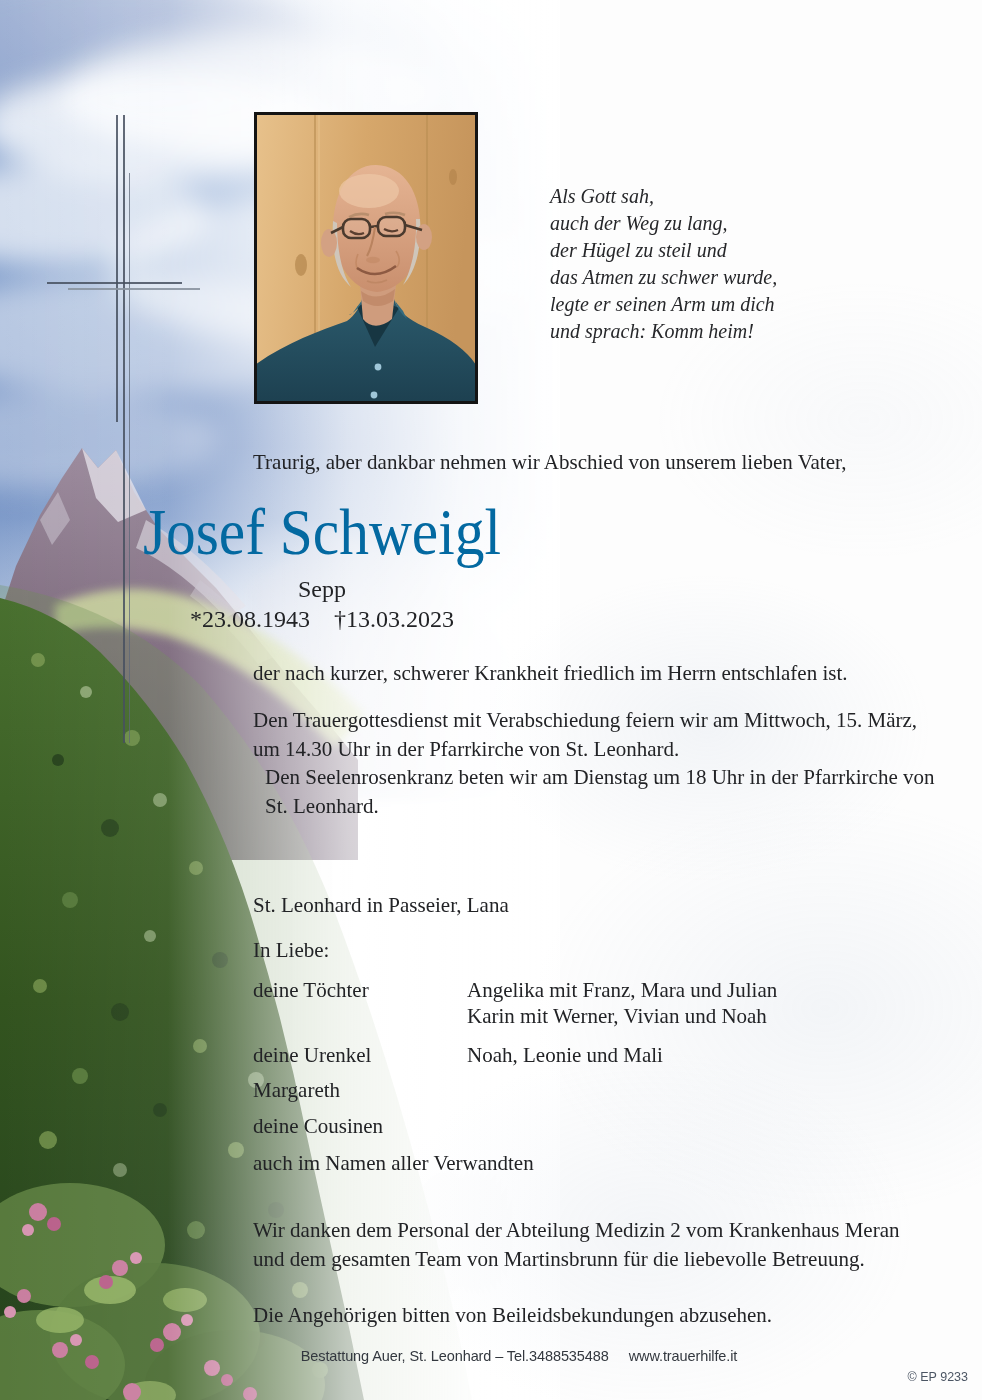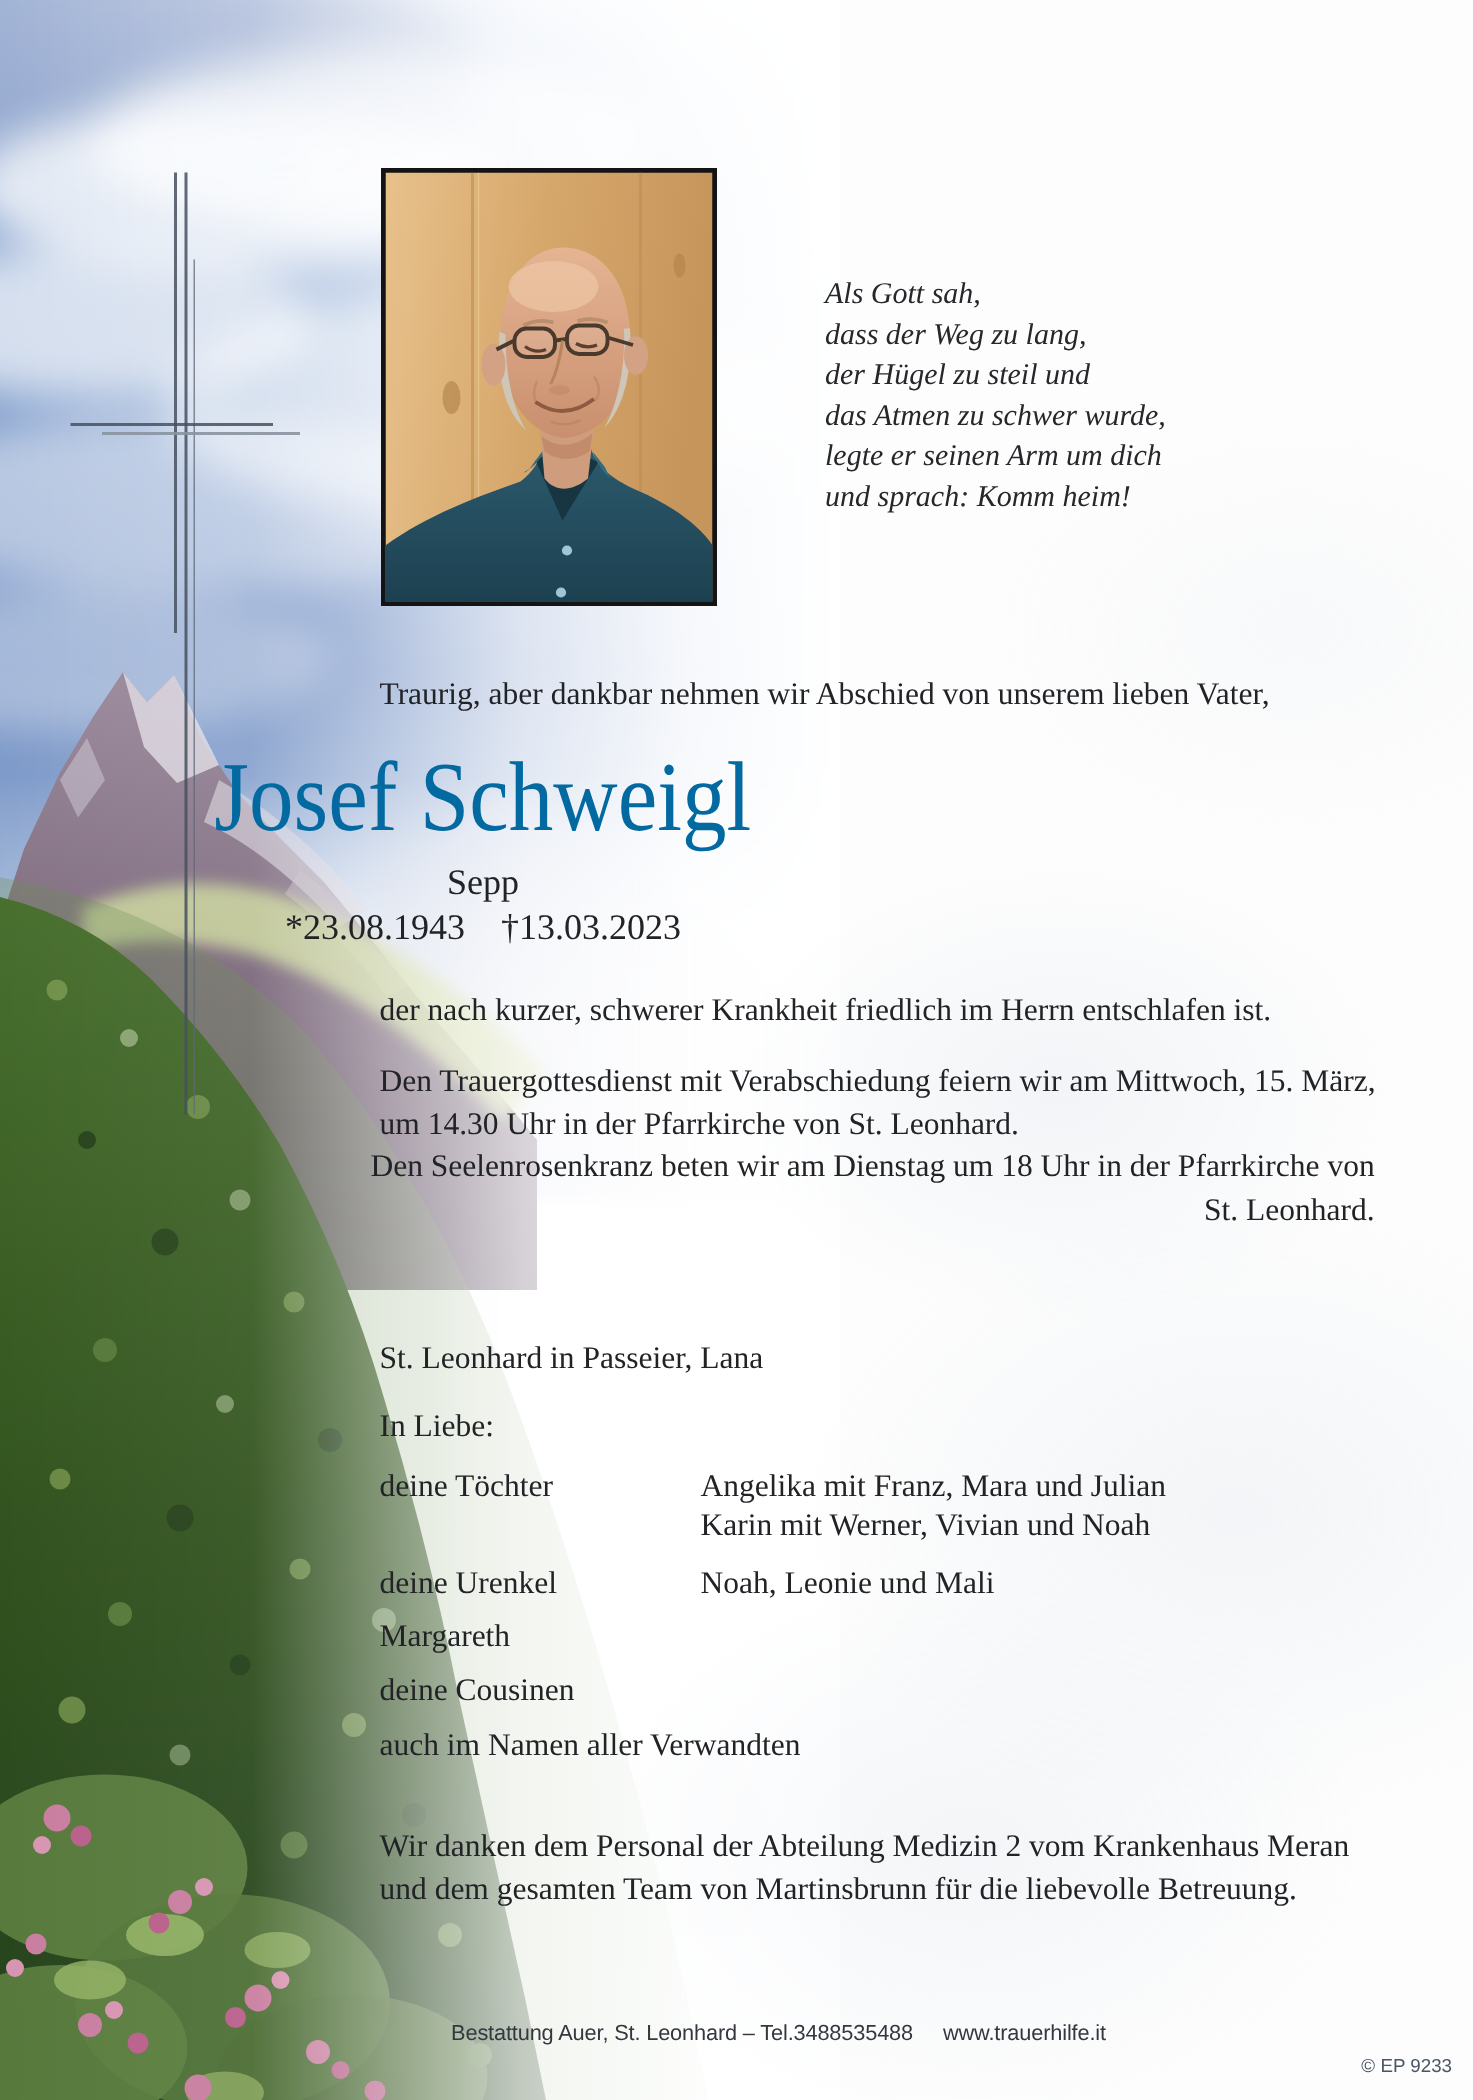"dass der Weg zu lang," div { text: dass -> auch }
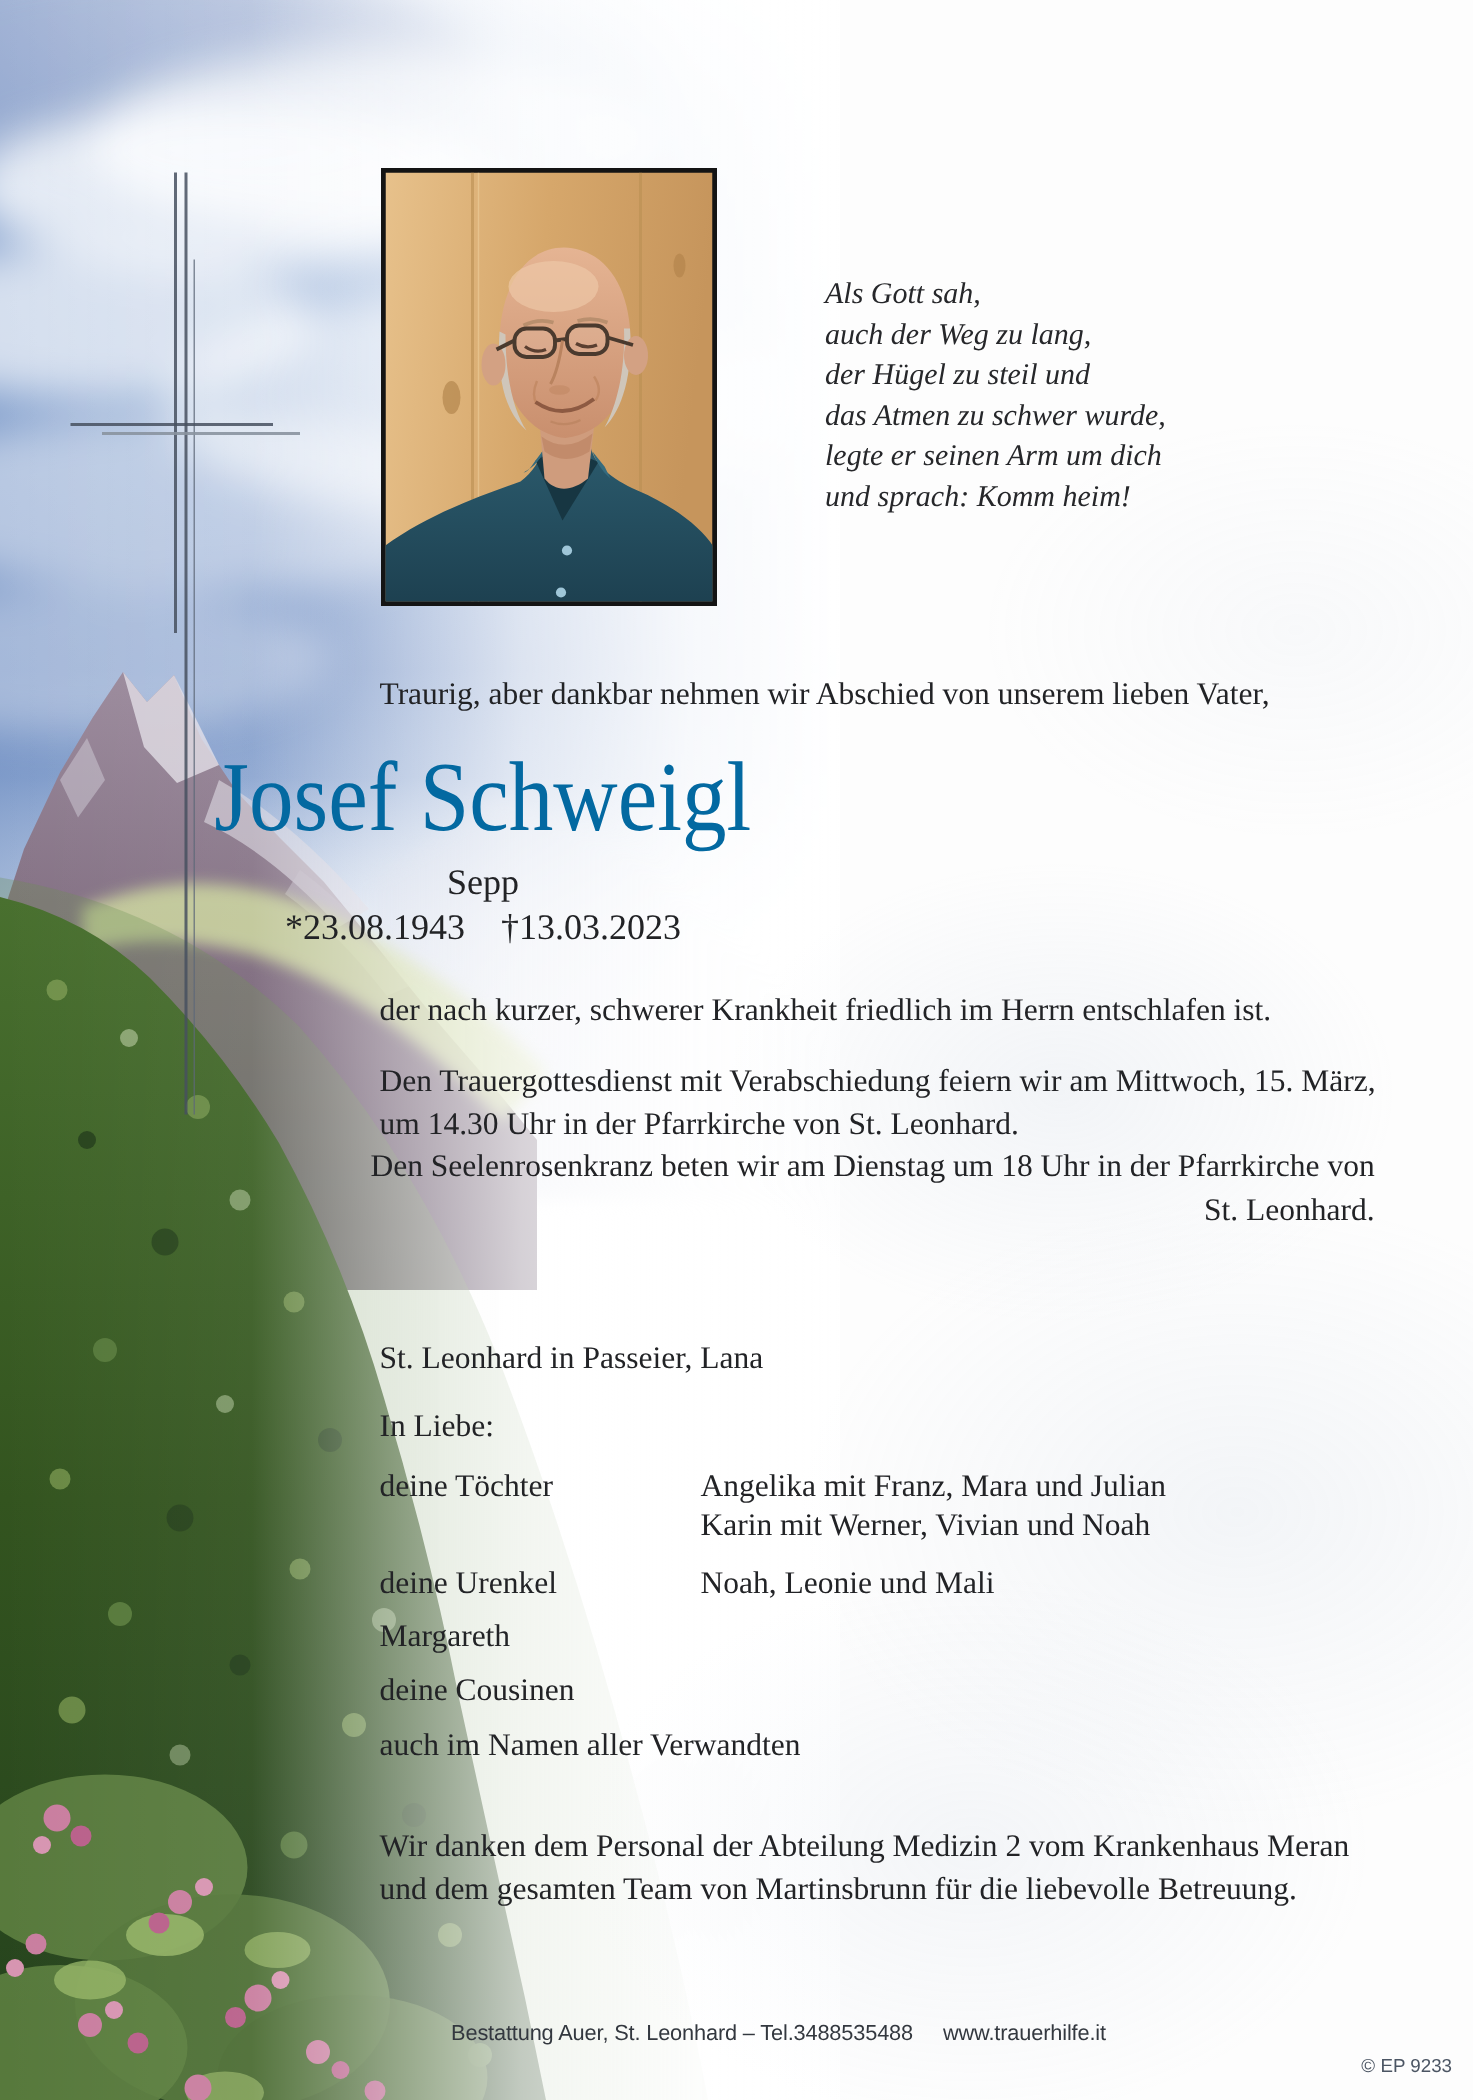"Den Seelenrosenkranz beten wir am" div.txt { left: 247px -> 265px; text-align: right -> none }
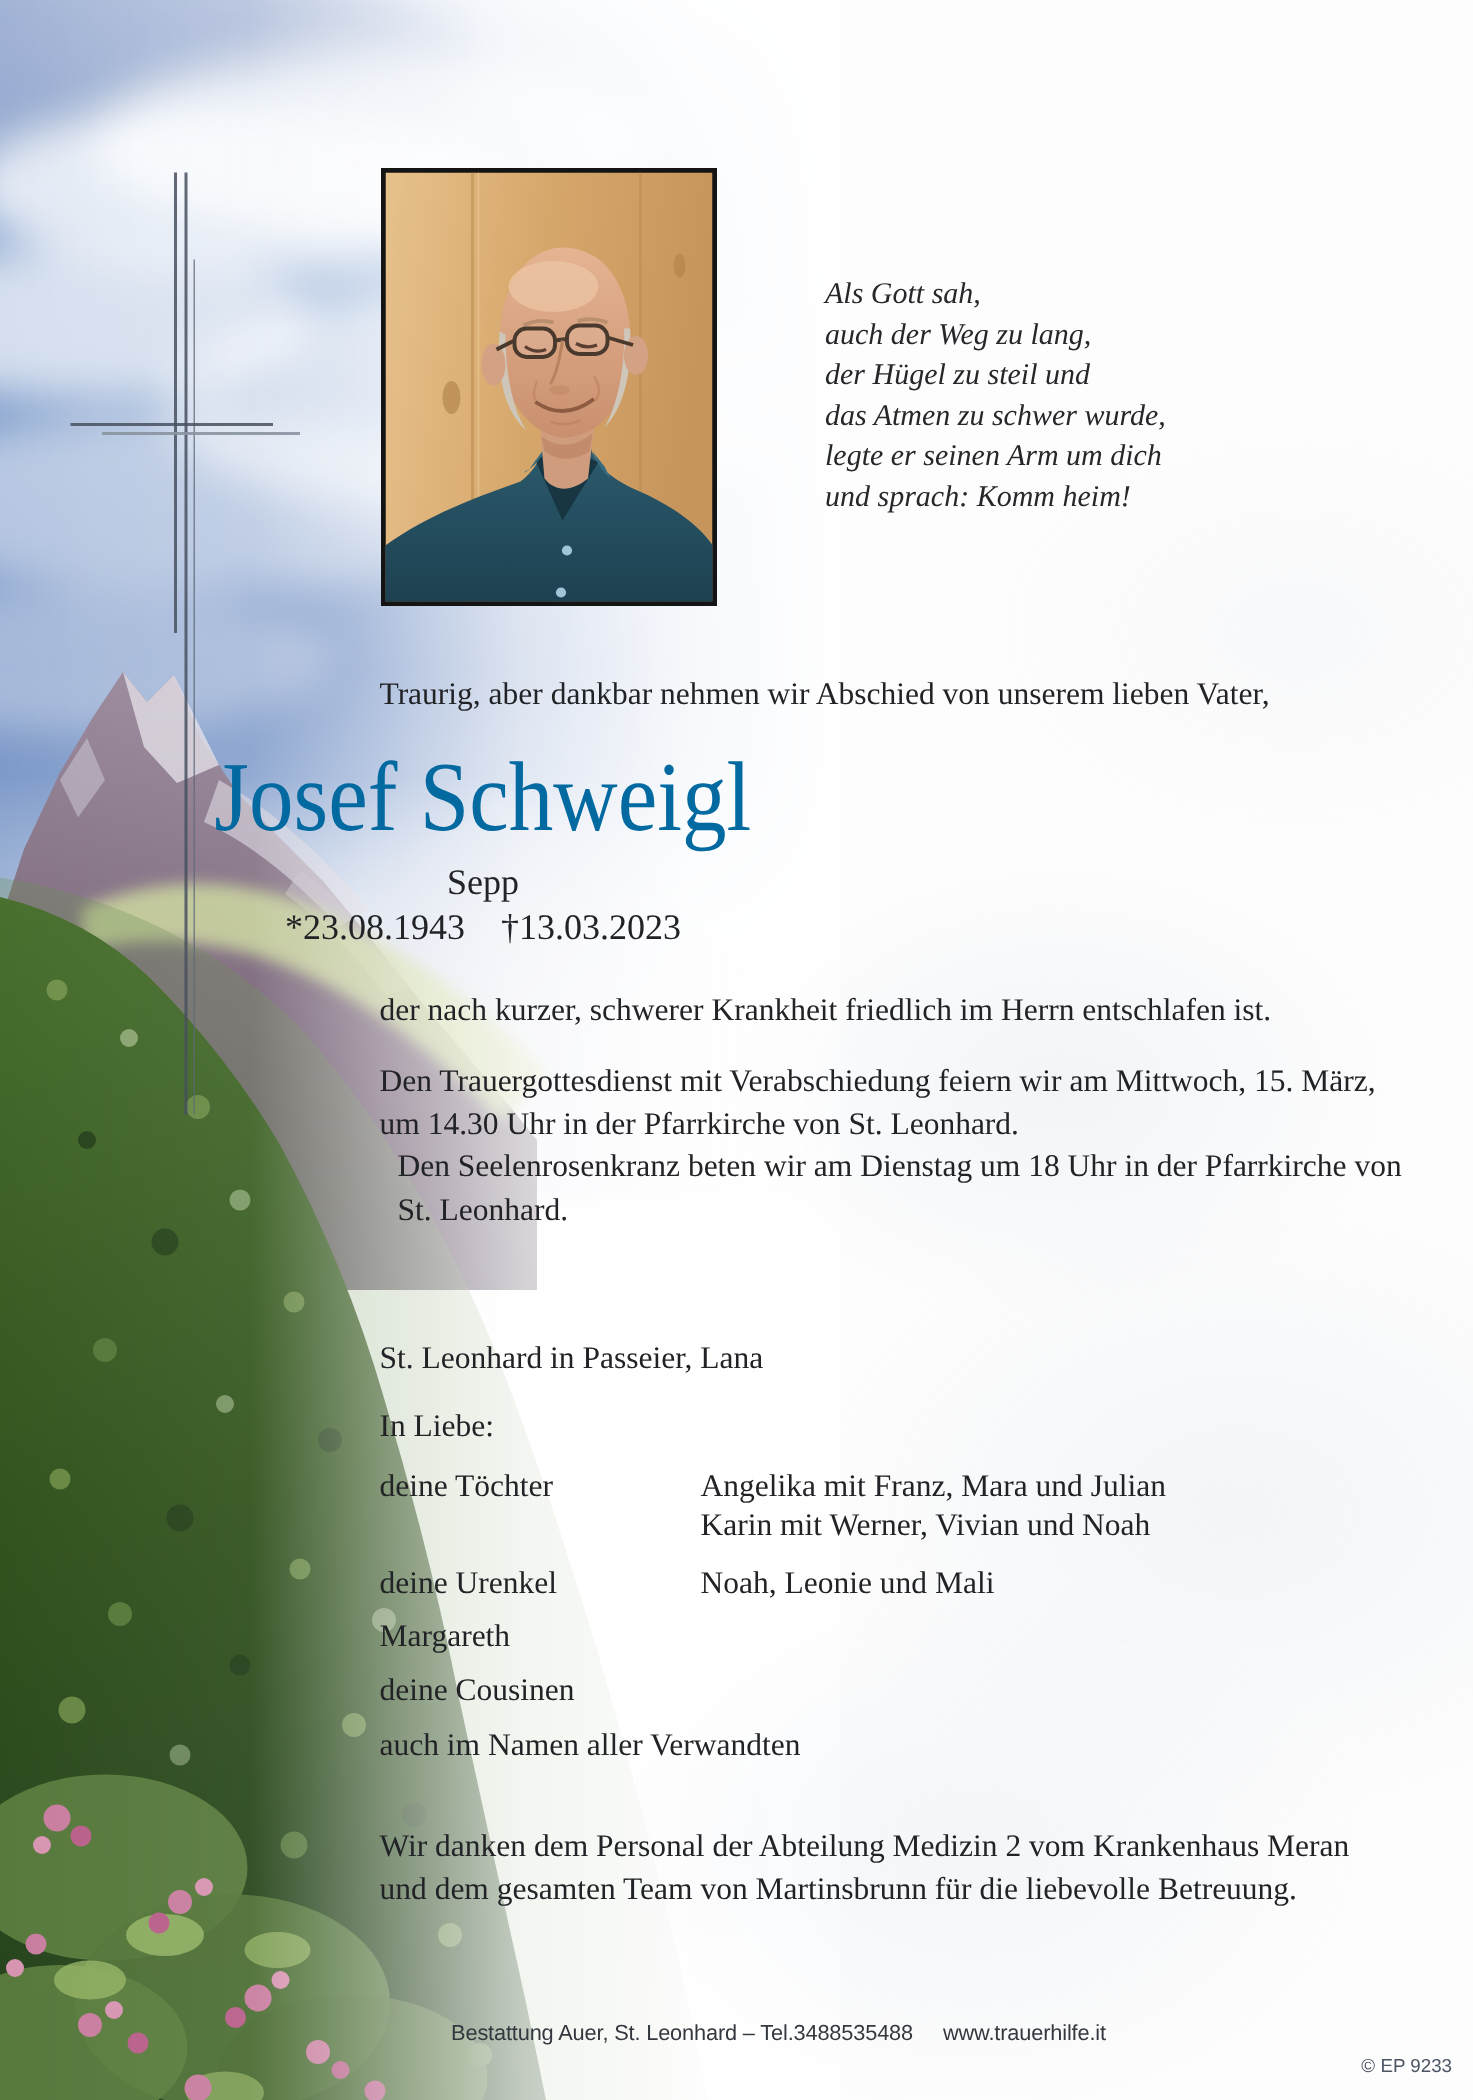"Die Angehörigen bitten von" div.txt { html: none -> <div>Die Angehörigen bitten von Beileidsbekundungen abzusehen.</div> }
